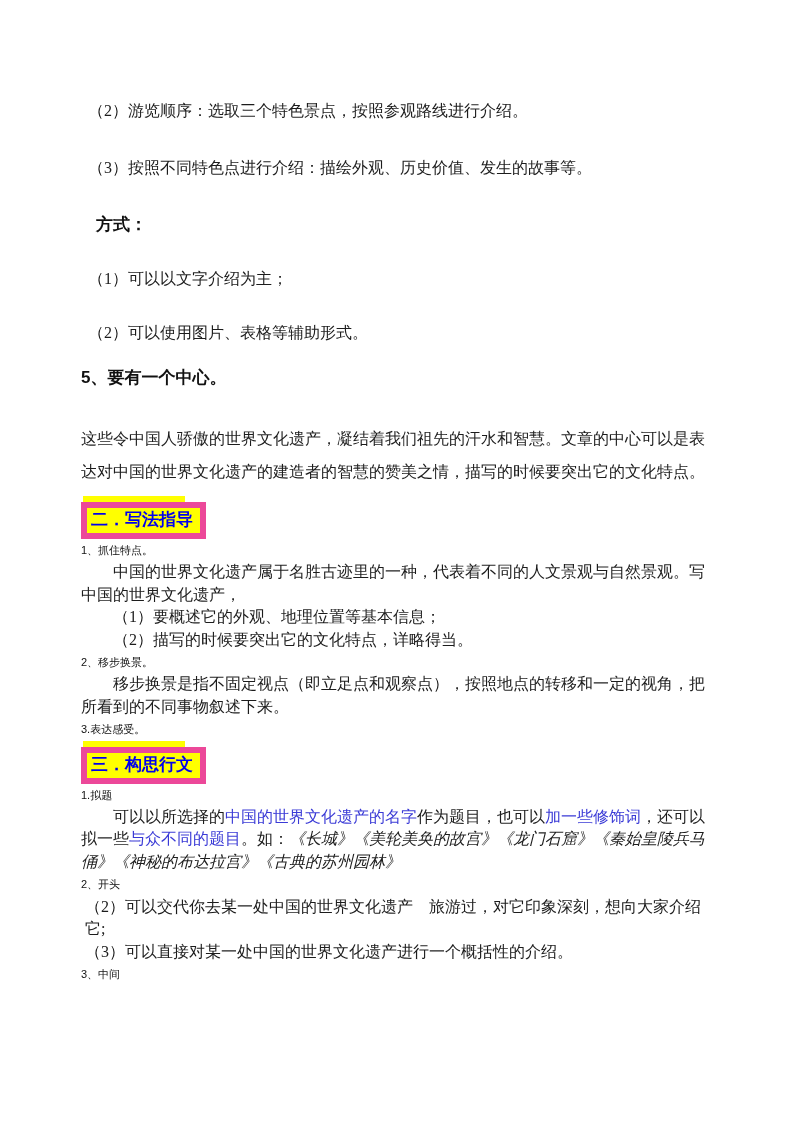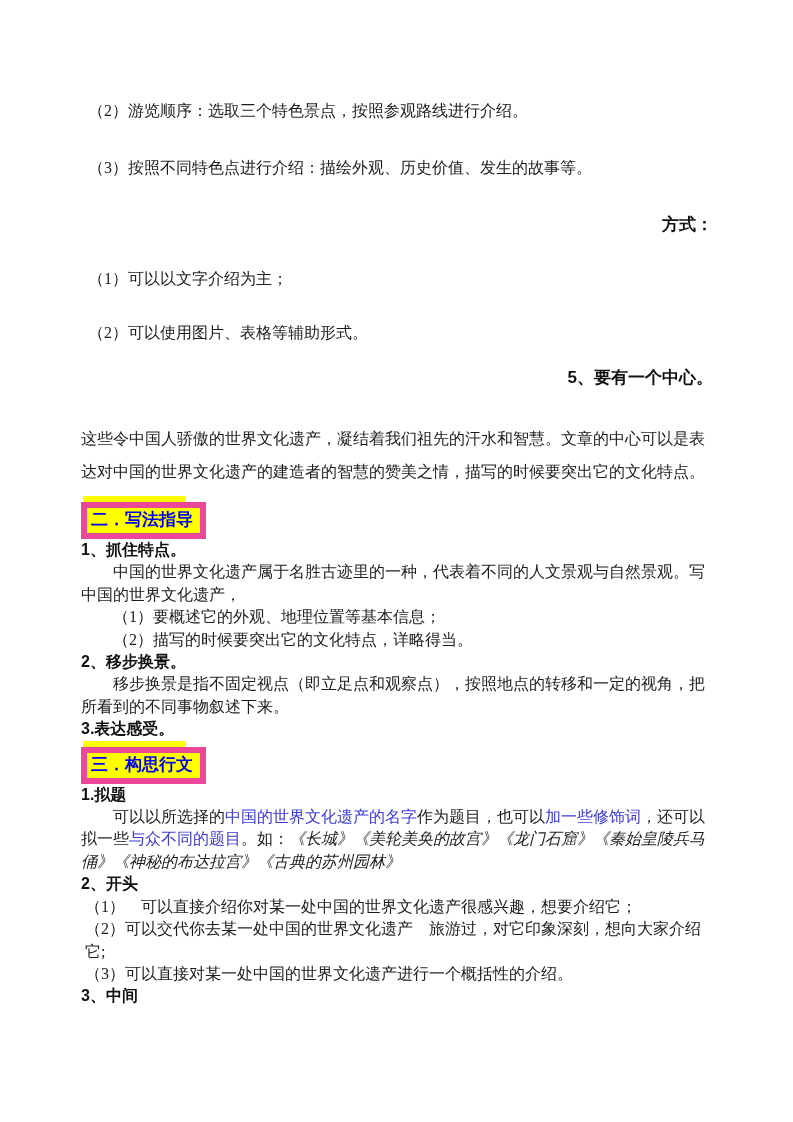"方式：" .i-head { text-align: right -> none }
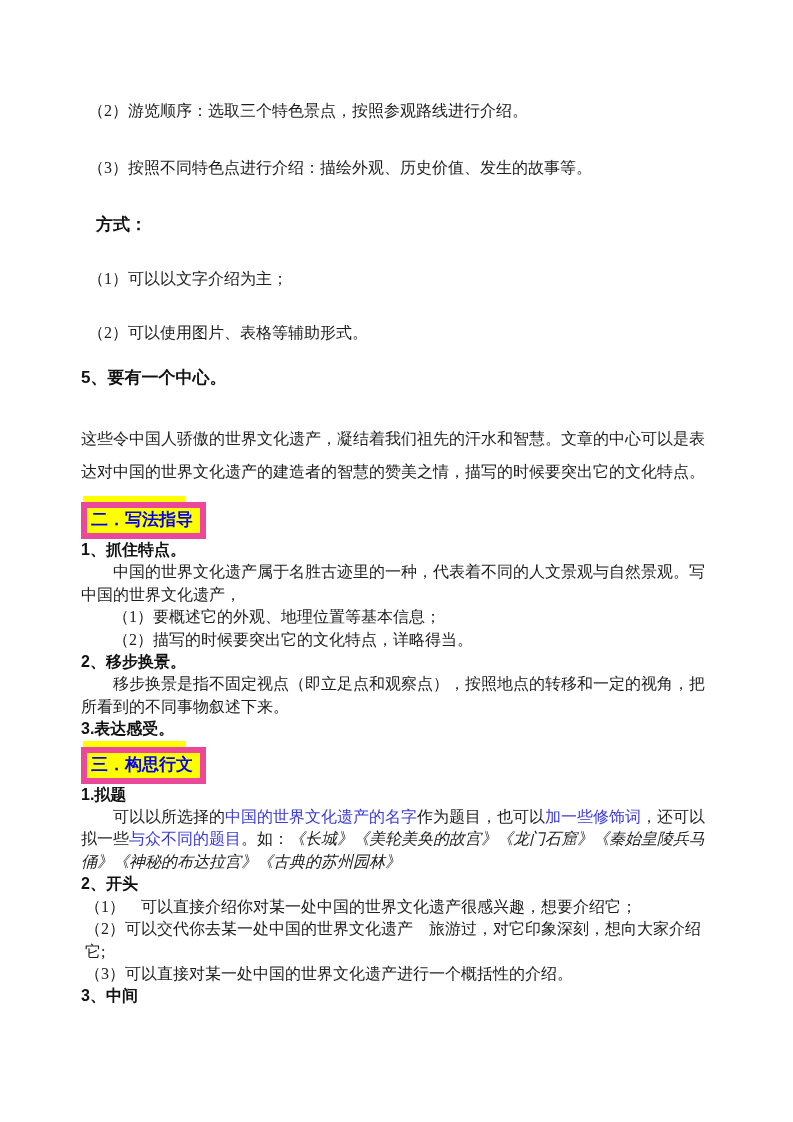"1、抓住特点。" .s-head { font-size: 16px -> 11px; font-weight: bold -> normal }
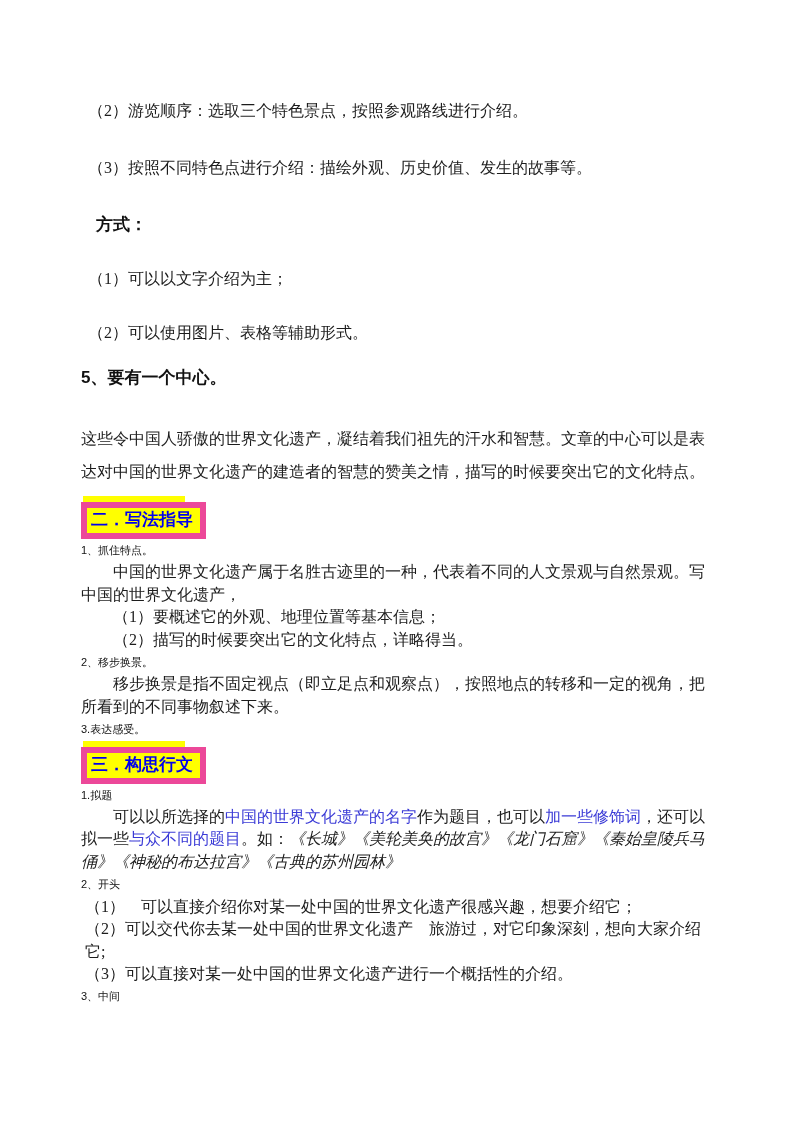"（1） 可以直接介绍你对某一处中国的世界文化遗产很感兴趣，想要介绍它；" p.s-line { html: <p>（1） 可以直接介绍你对某一处中国的世界文化遗产很感兴趣，想要介绍它；</p> -> none }
